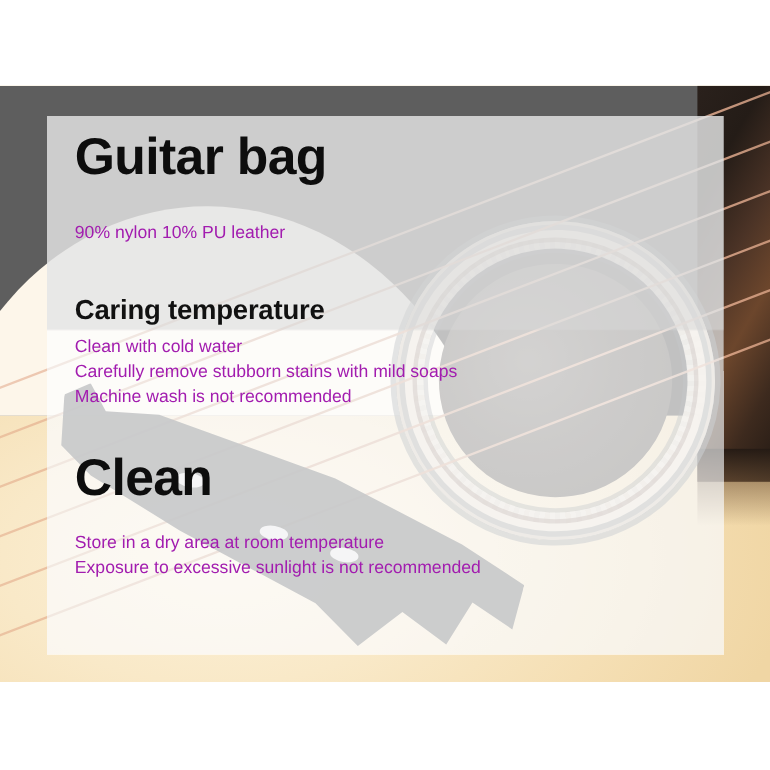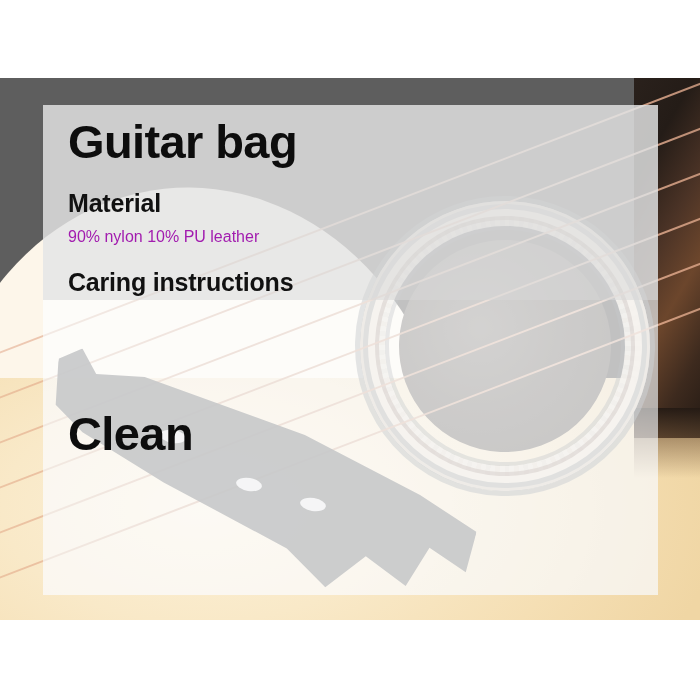"Material" div.h2 { html: <div>Material</div> -> none }
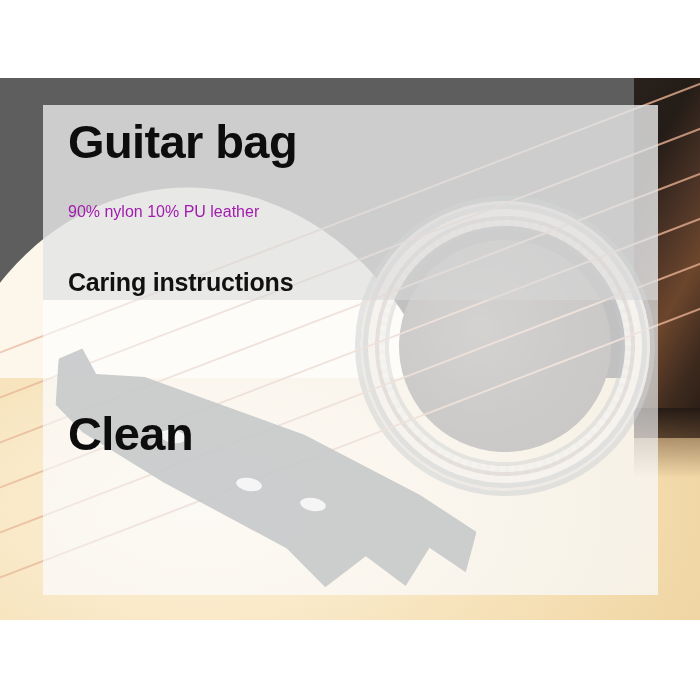"Caring instructions" div.h2 { text: instructions -> temperature }
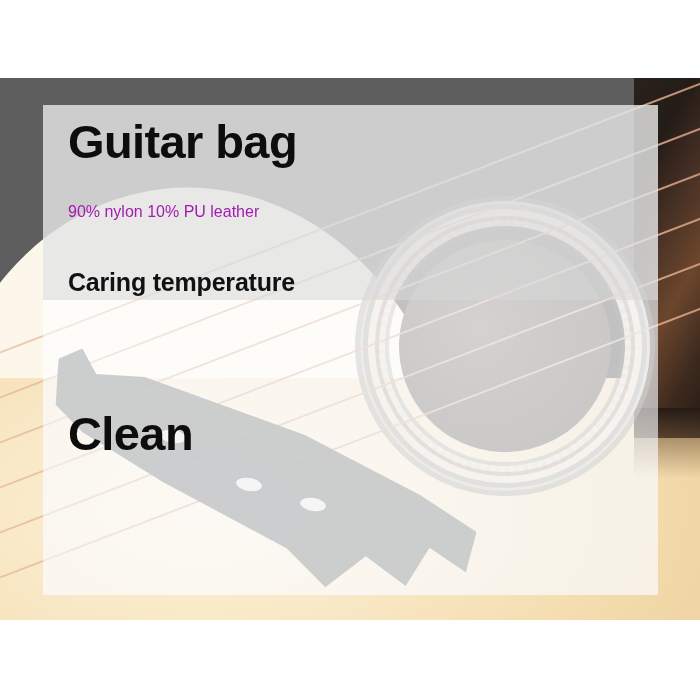"Clean with cold water" div.sub-lines { html: none -> <div> <div>Clean with cold water</div> <div>Carefully remove stubborn stains with mild soaps</div> <div>Machine wash is not recommended</div> </div> }
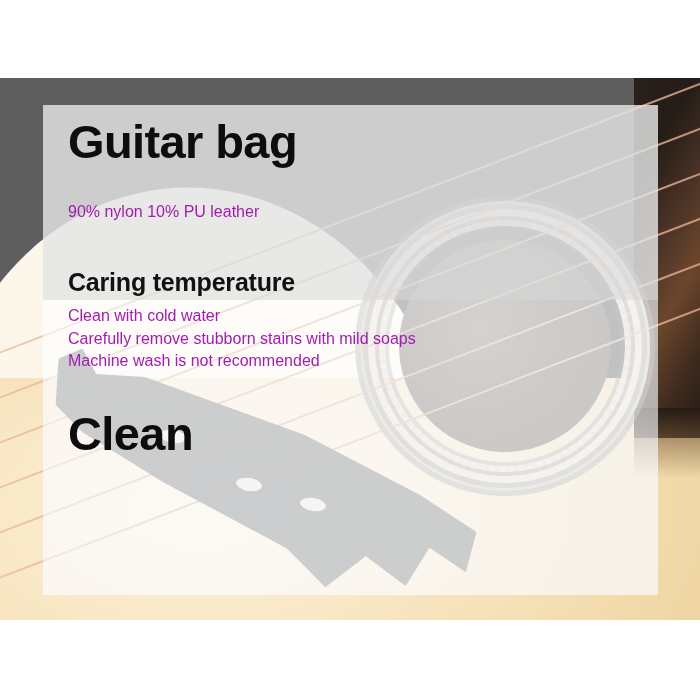"Store in a dry area" div.sub-lines { html: none -> <div> <div>Store in a dry area at room temperature</div> <div>Exposure to excessive sunlight is not recommended</div> </div> }
